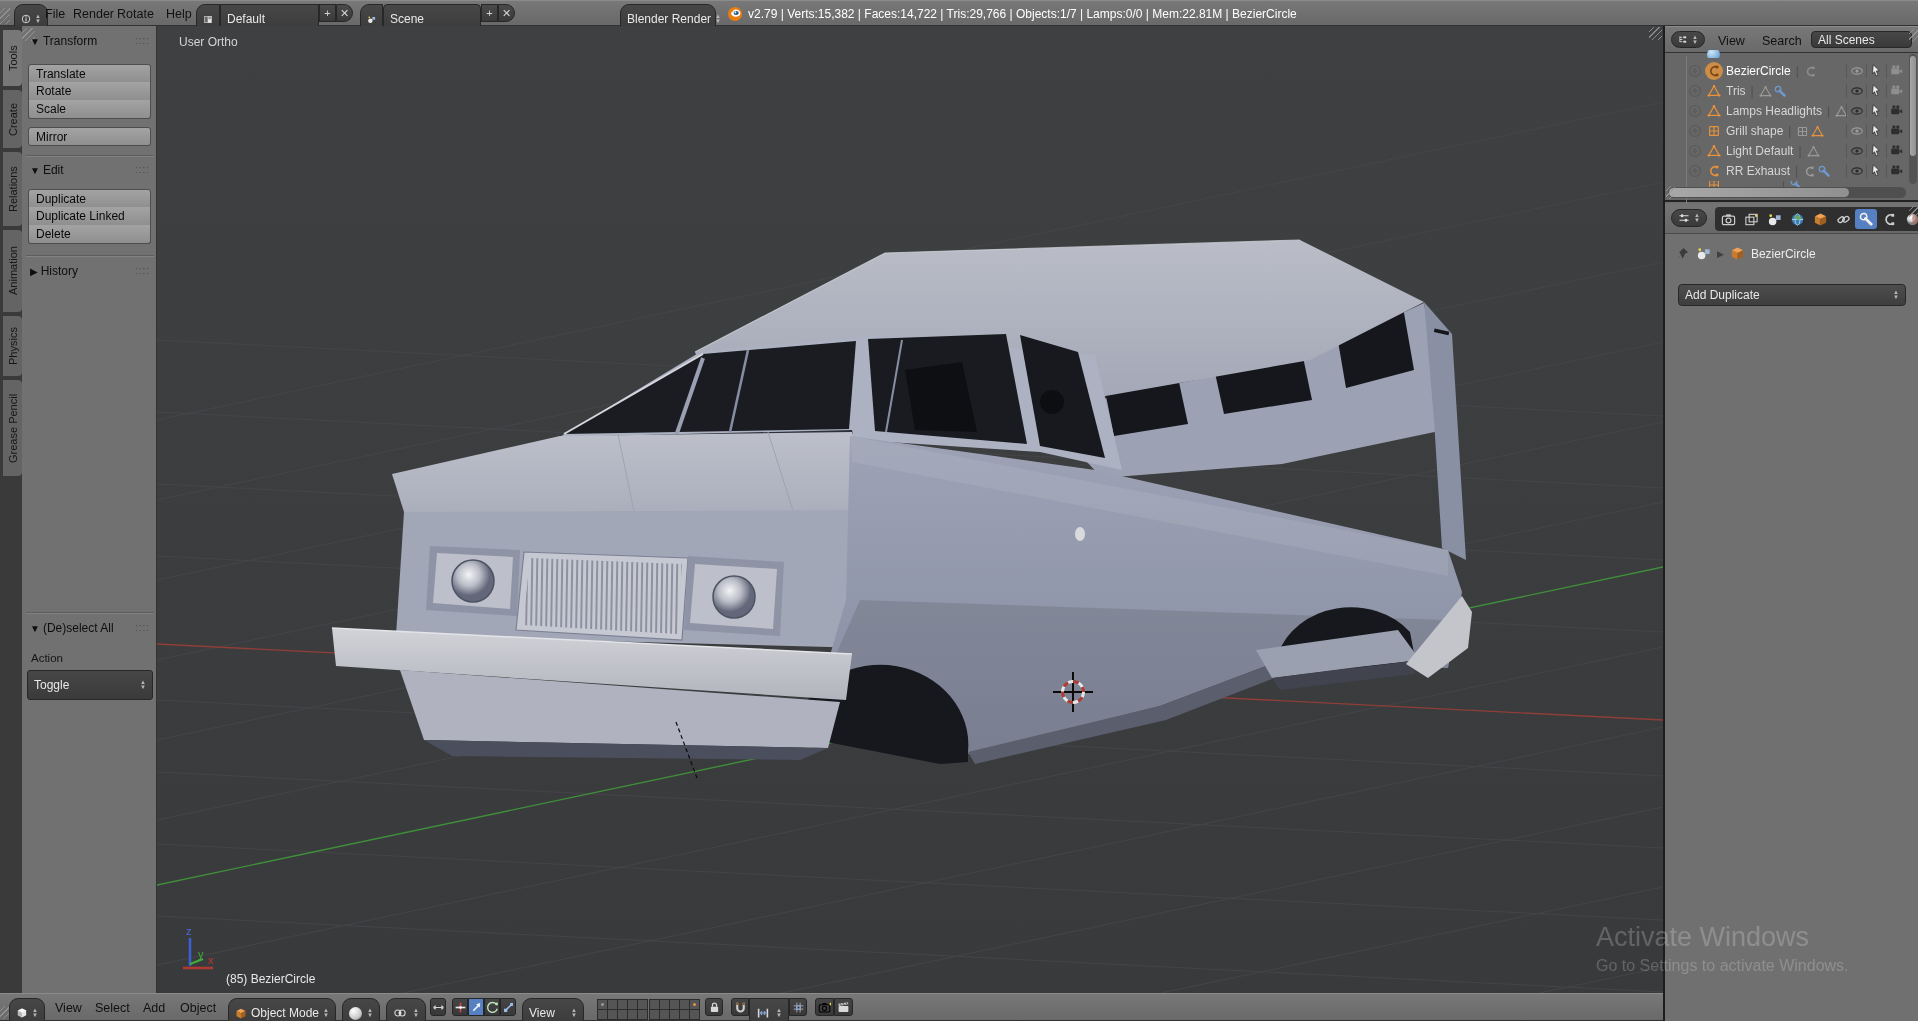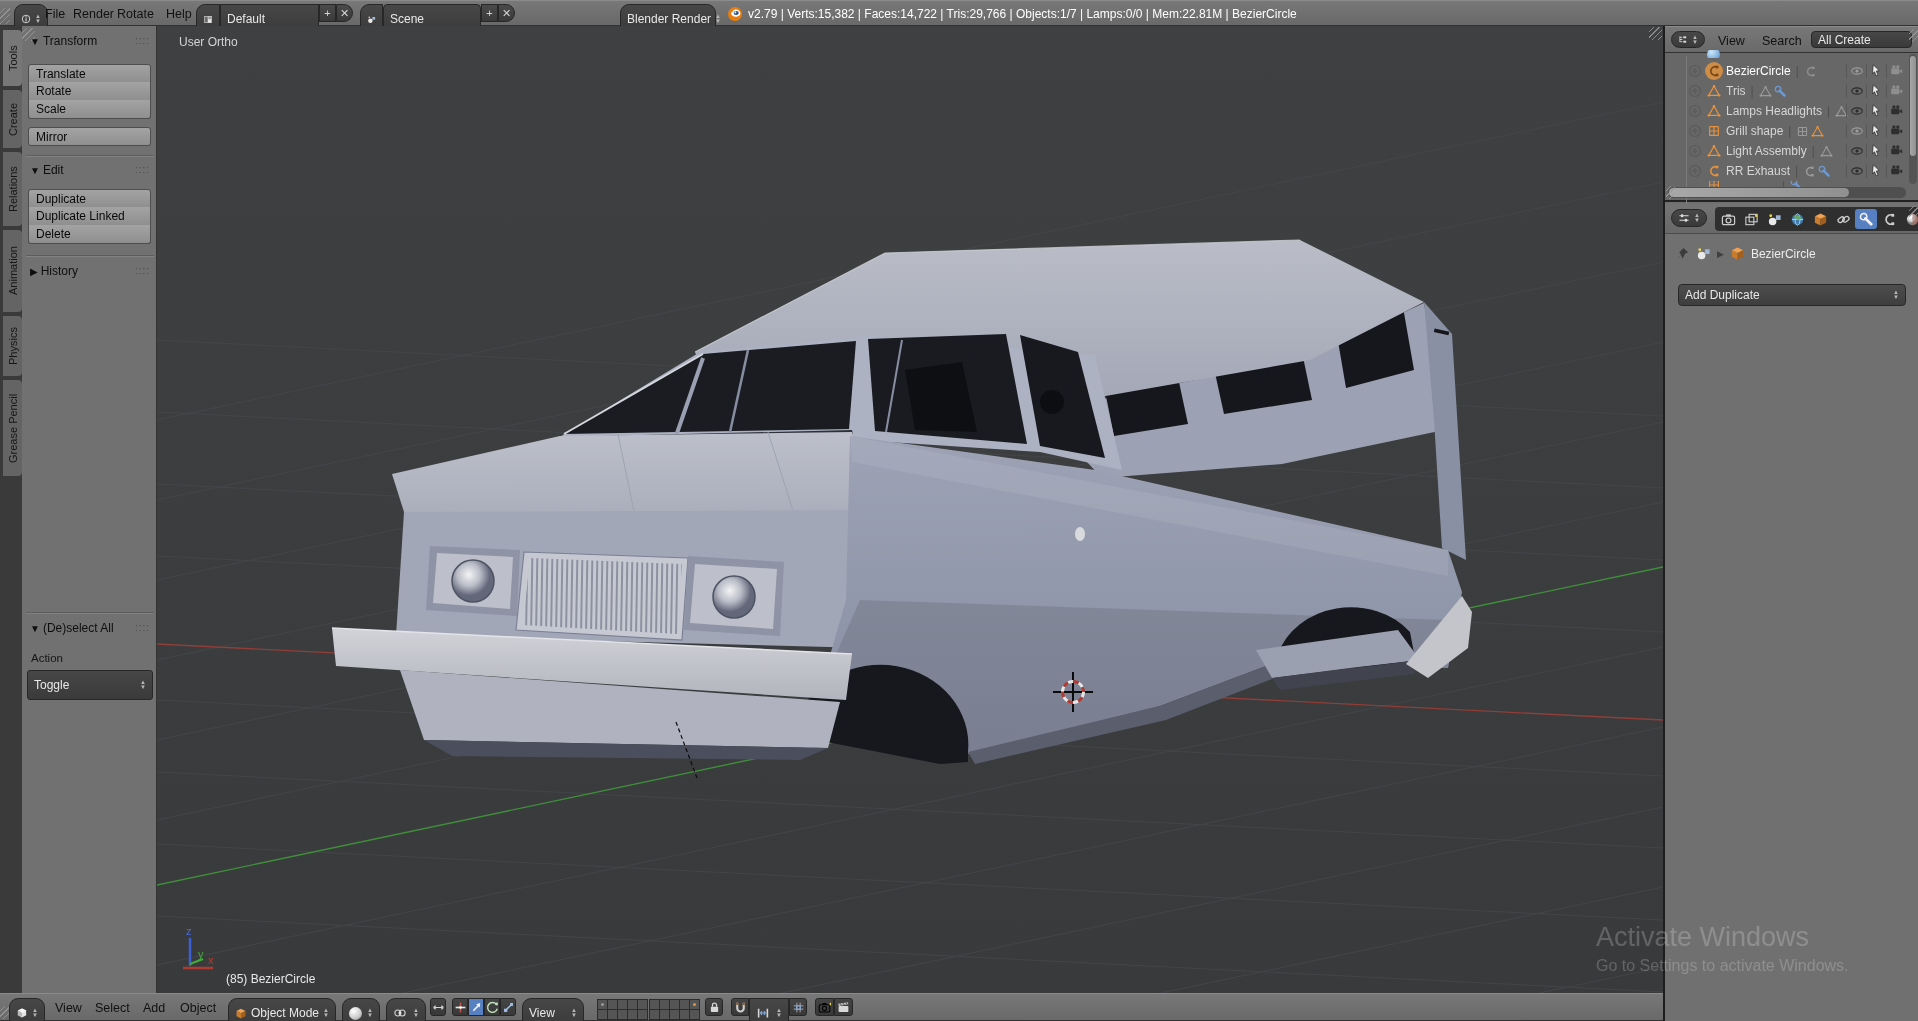"All Create" span { text: Create -> Scenes }
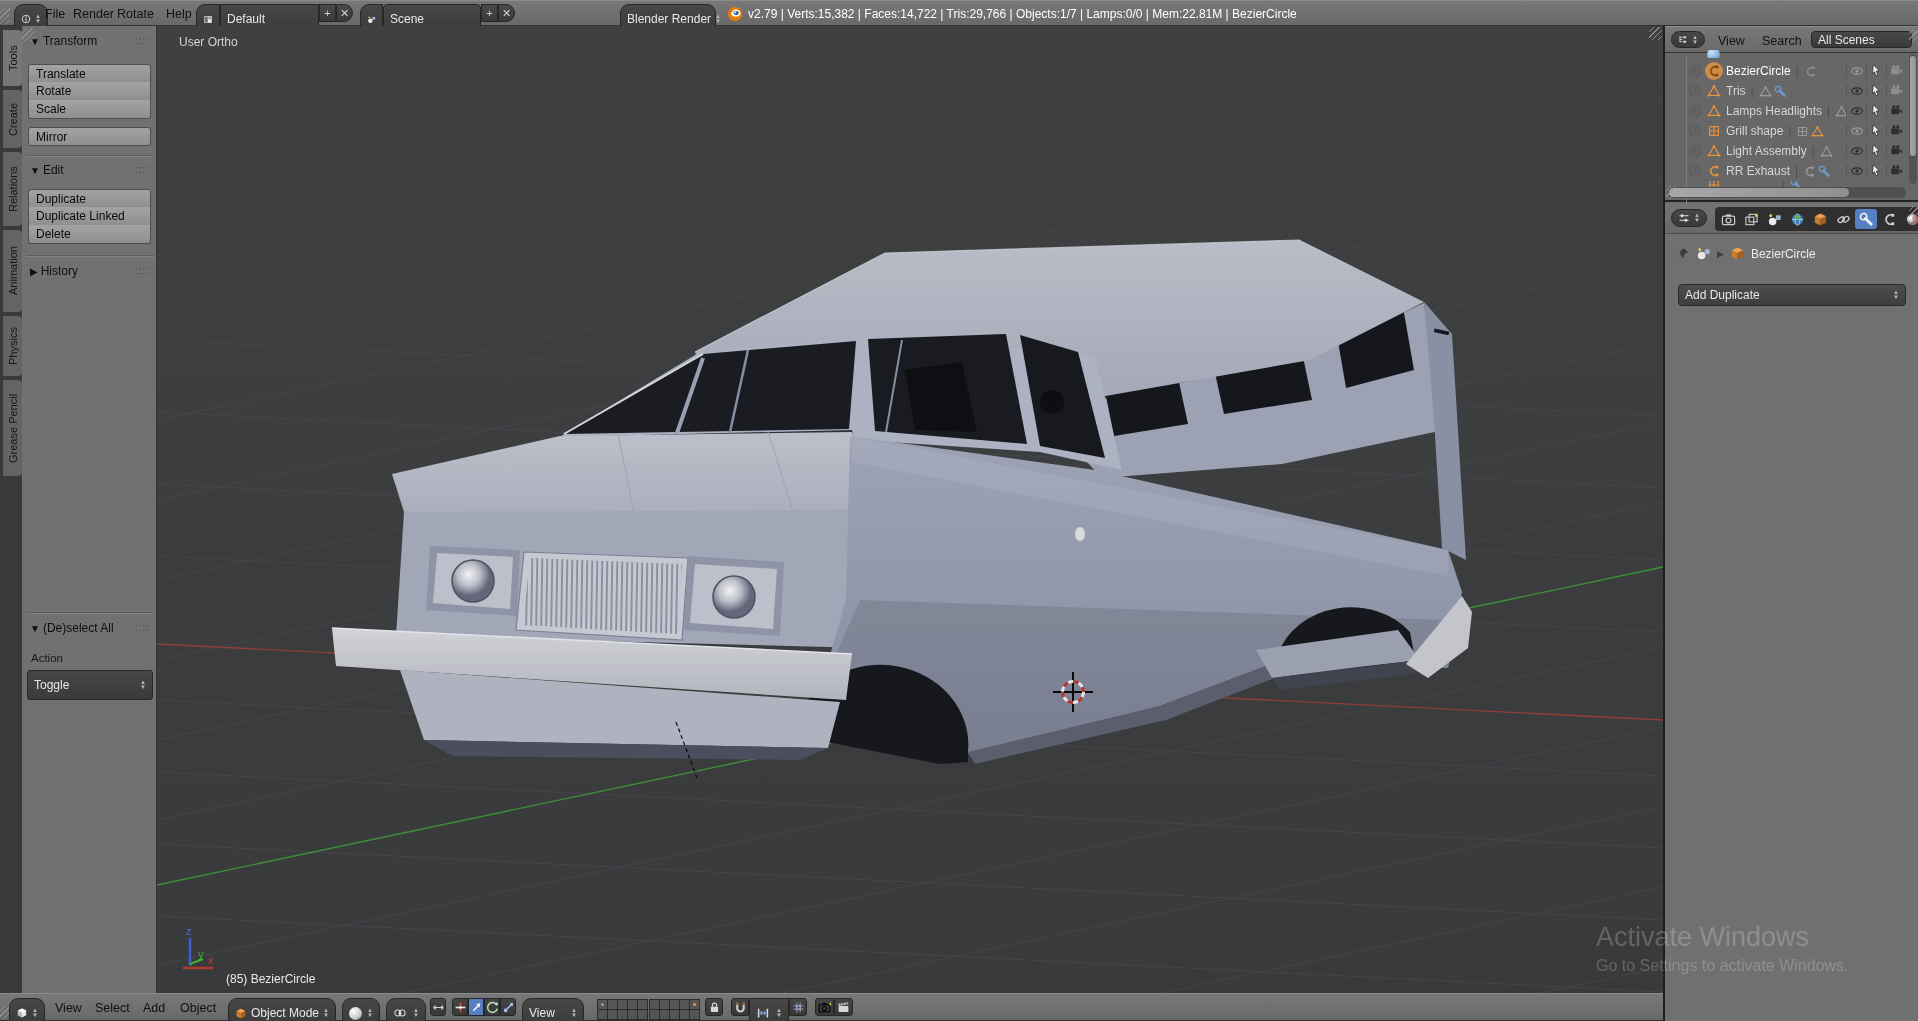"Light Assembly" span.nm { text: Assembly -> Default }
